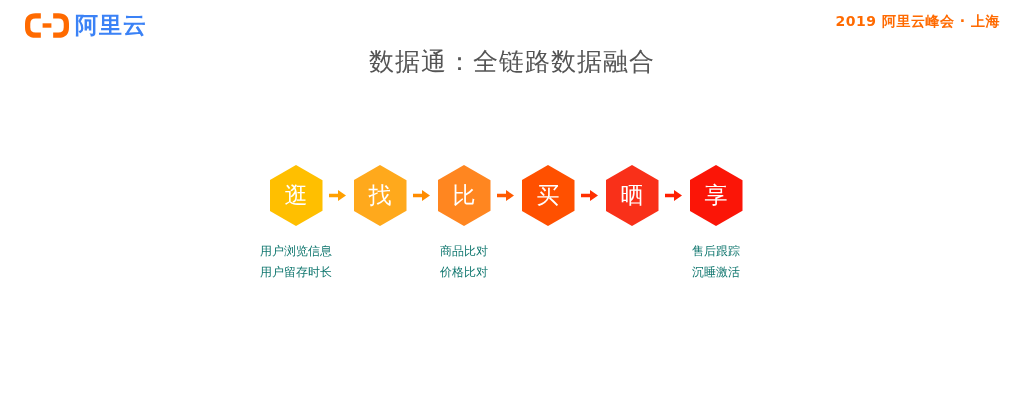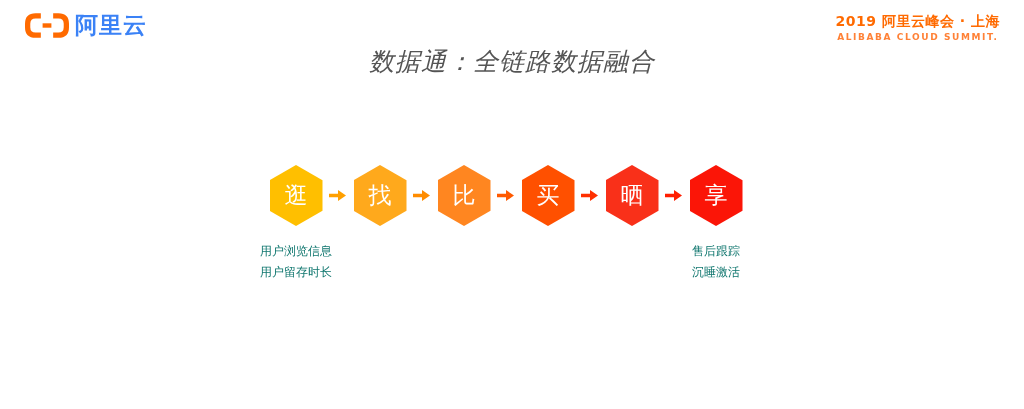"ALIBABA CLOUD SUMMIT." div.event-line2 { html: <div>ALIBABA CLOUD SUMMIT.</div> -> none }
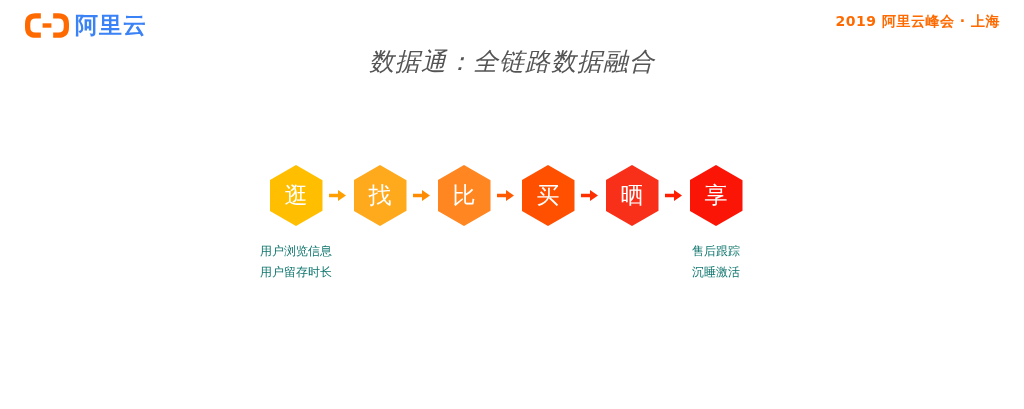"数据通：全链路数据融合" .title { font-style: italic -> none }
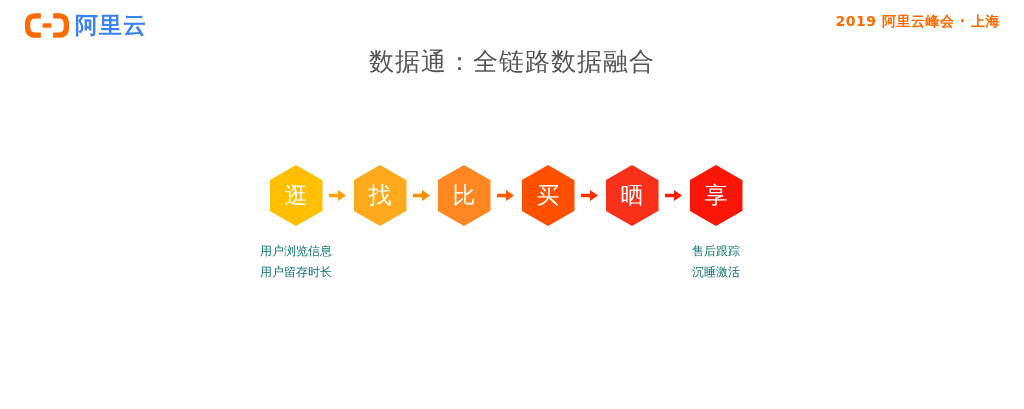"商品比对" div.labels { html: none -> <div> <div>商品比对</div> <div>价格比对</div> </div> }
